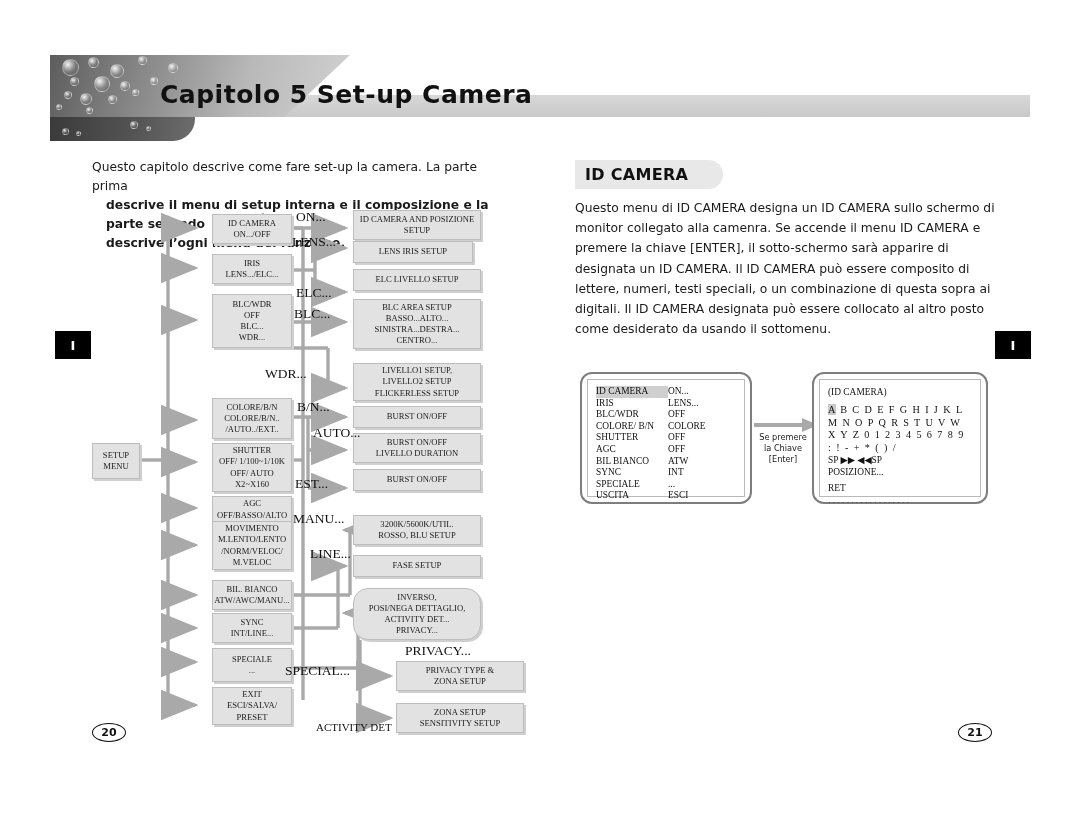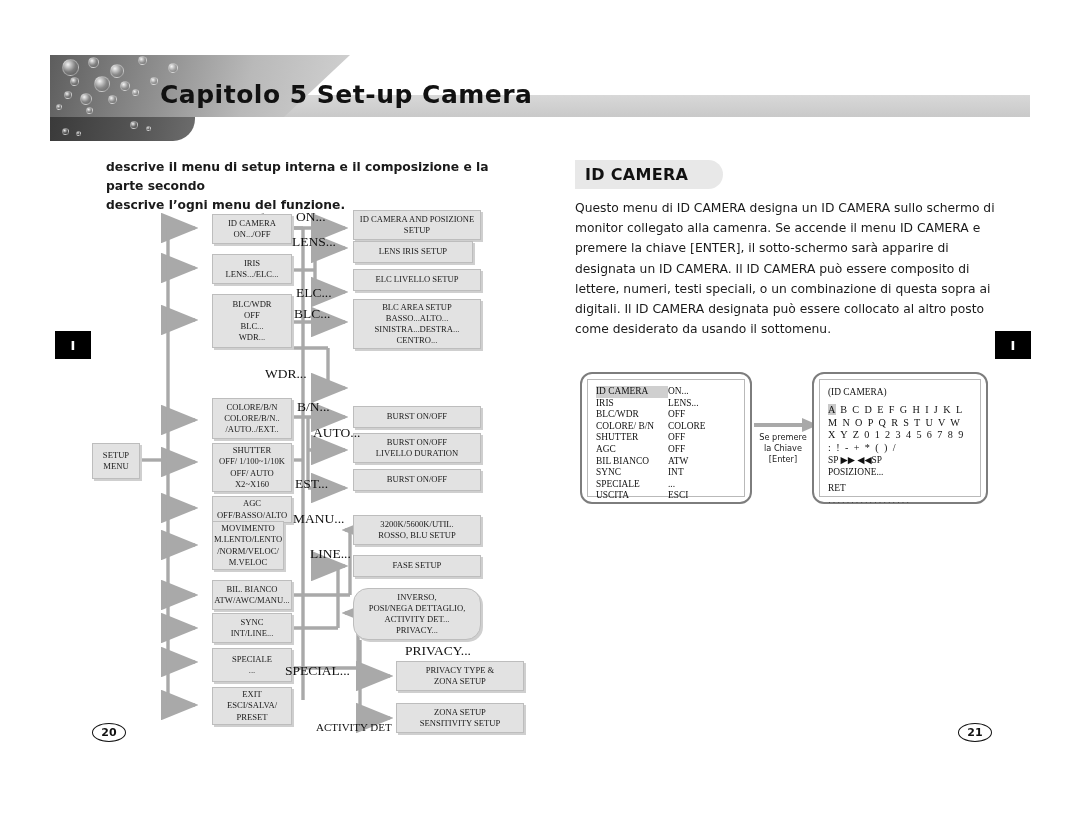"Questo capitolo descrive come fare" div.l1 { html: none -> <div>Questo capitolo descrive come fare set-up la camera. La parte prima</div> }
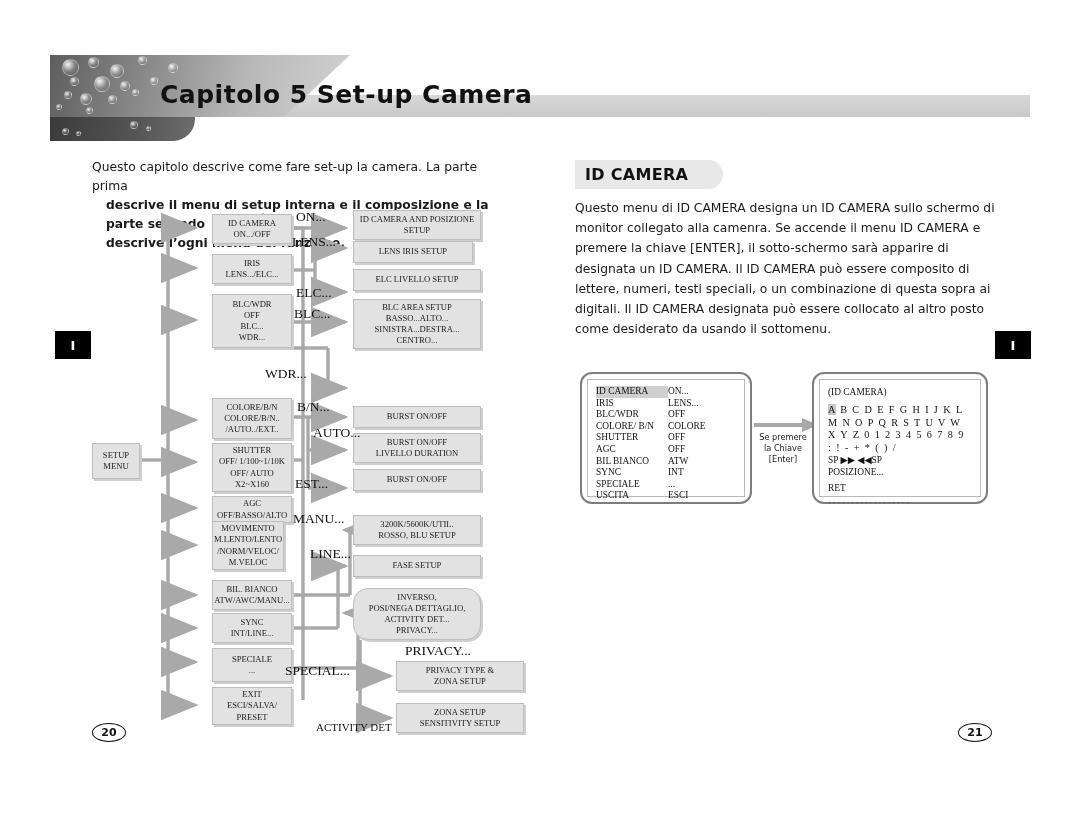"LIVELLO1 SETUP," div.fbox { html: none -> <div> <span>LIVELLO1 SETUP,</span> <span>LIVELLO2 SETUP</span> <span>FLICKERLESS SETUP</span> </div> }
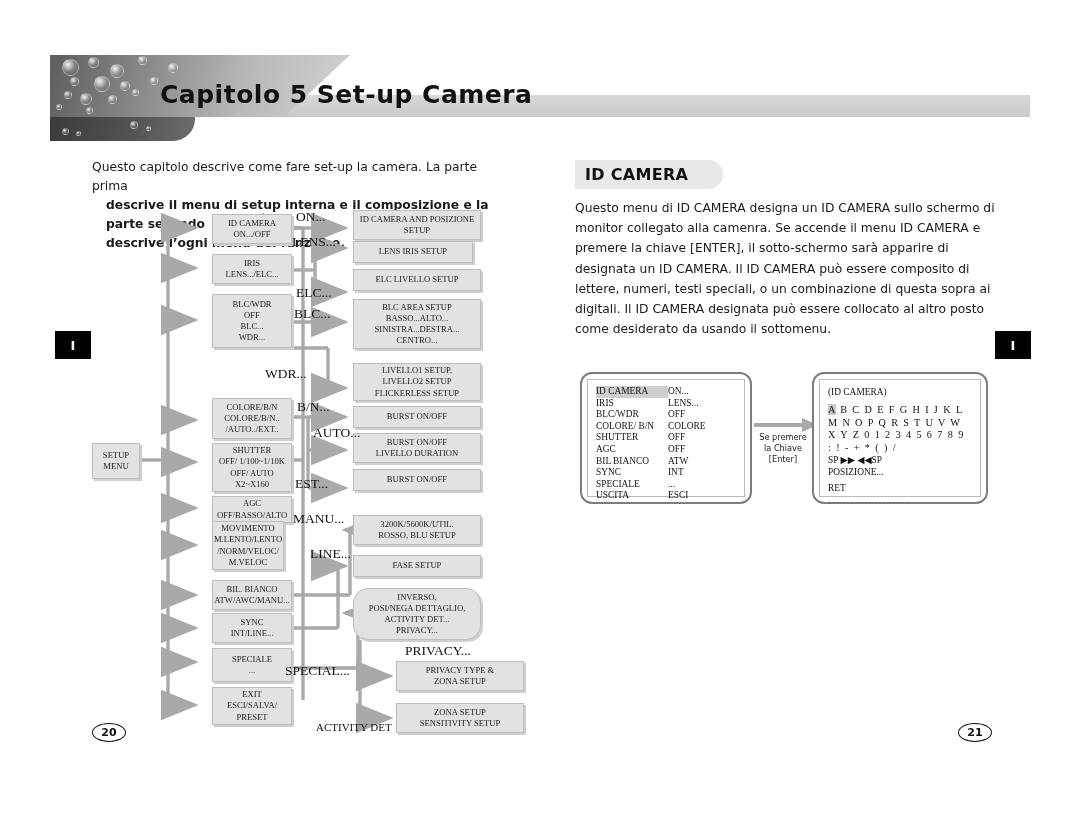"MOVIMENTO" div.fbox { width: 72px -> 80px }
